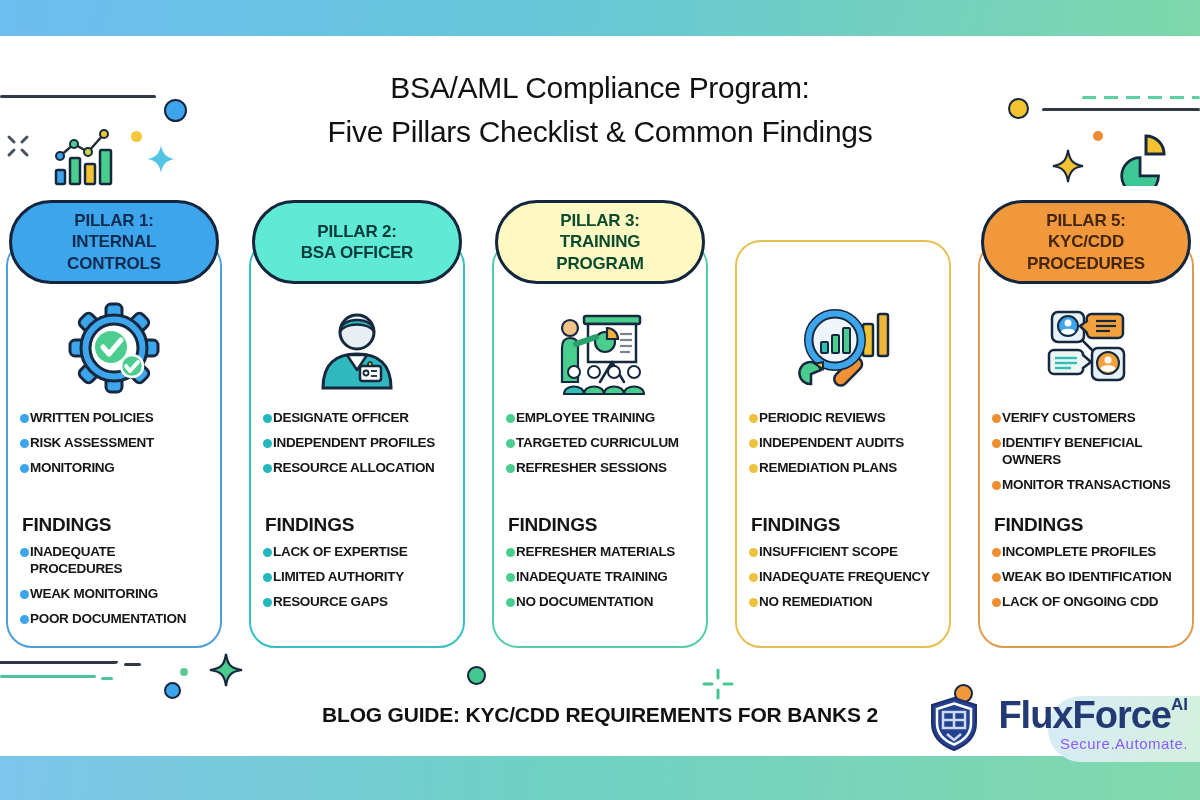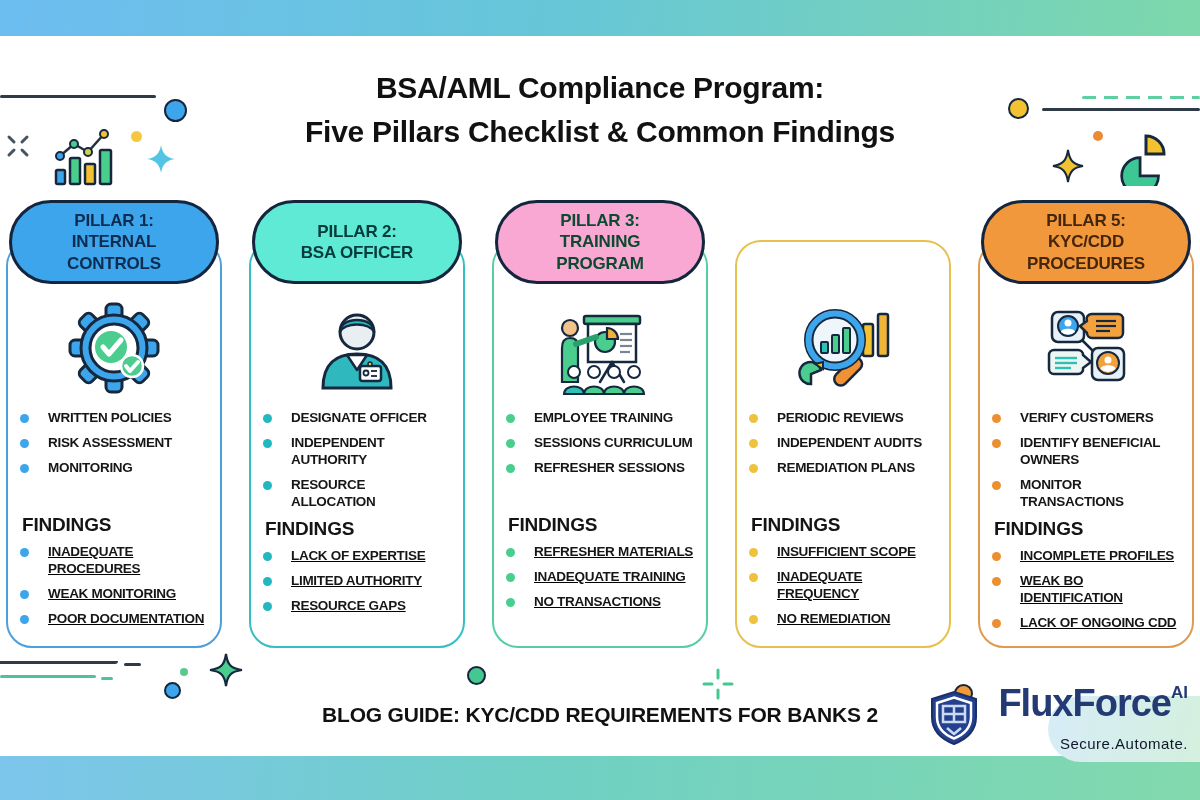"BSA/AML Compliance Program:" .title { font-weight: bold -> normal }
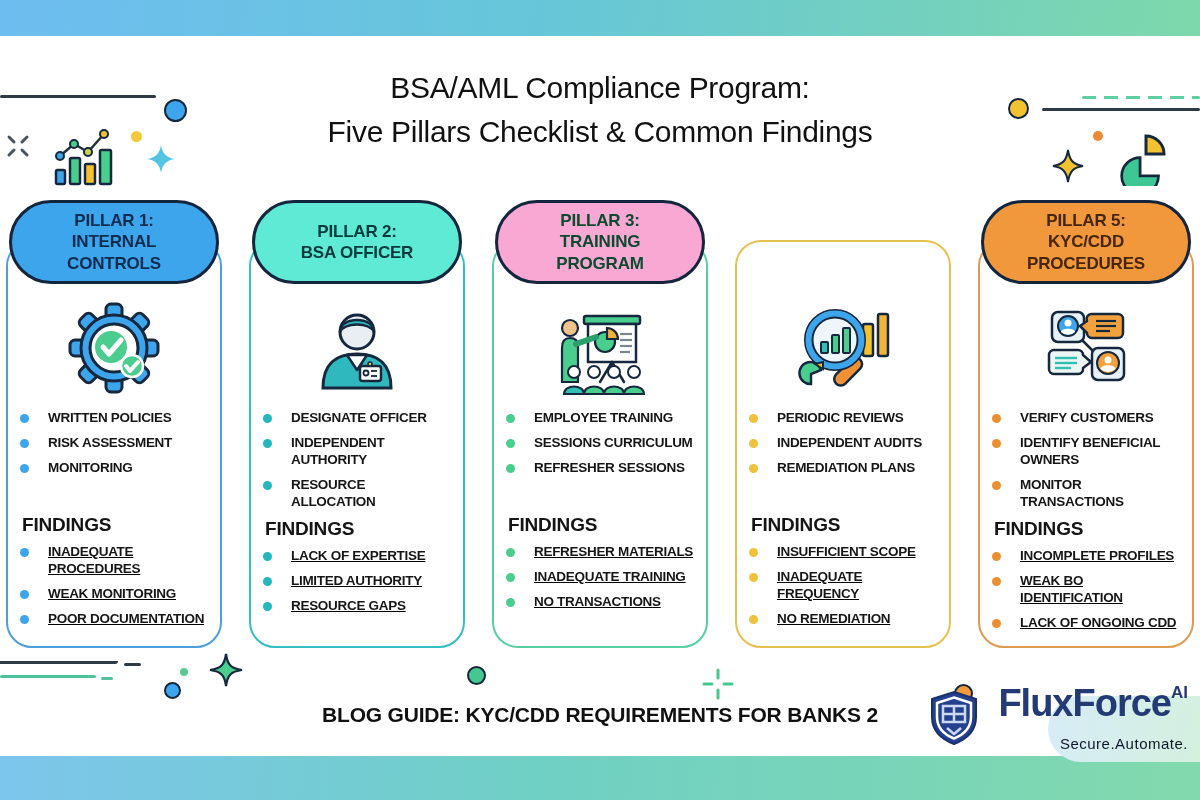"PILLAR 3:" .p3 .pill { background: #f9a8d4 -> #fef9c3 }
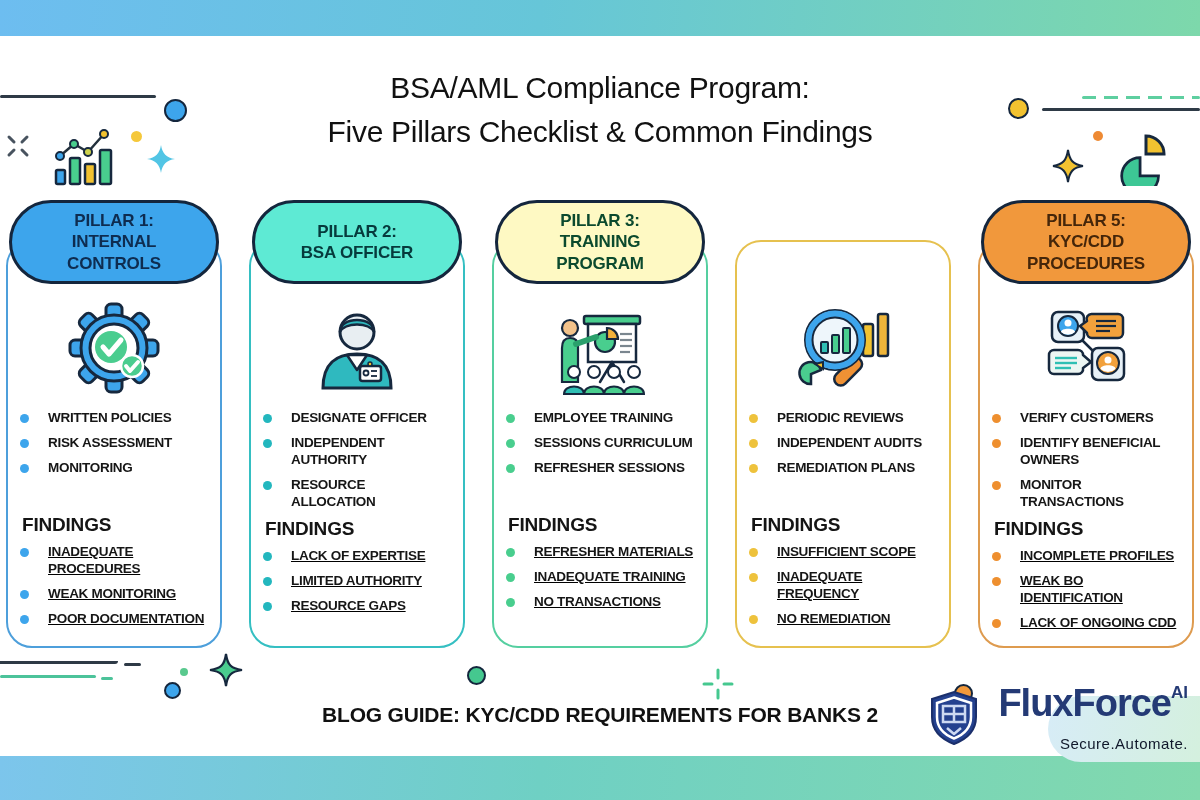"WRITTEN POLICIES" ul.items li { gap: 19px -> 1px }
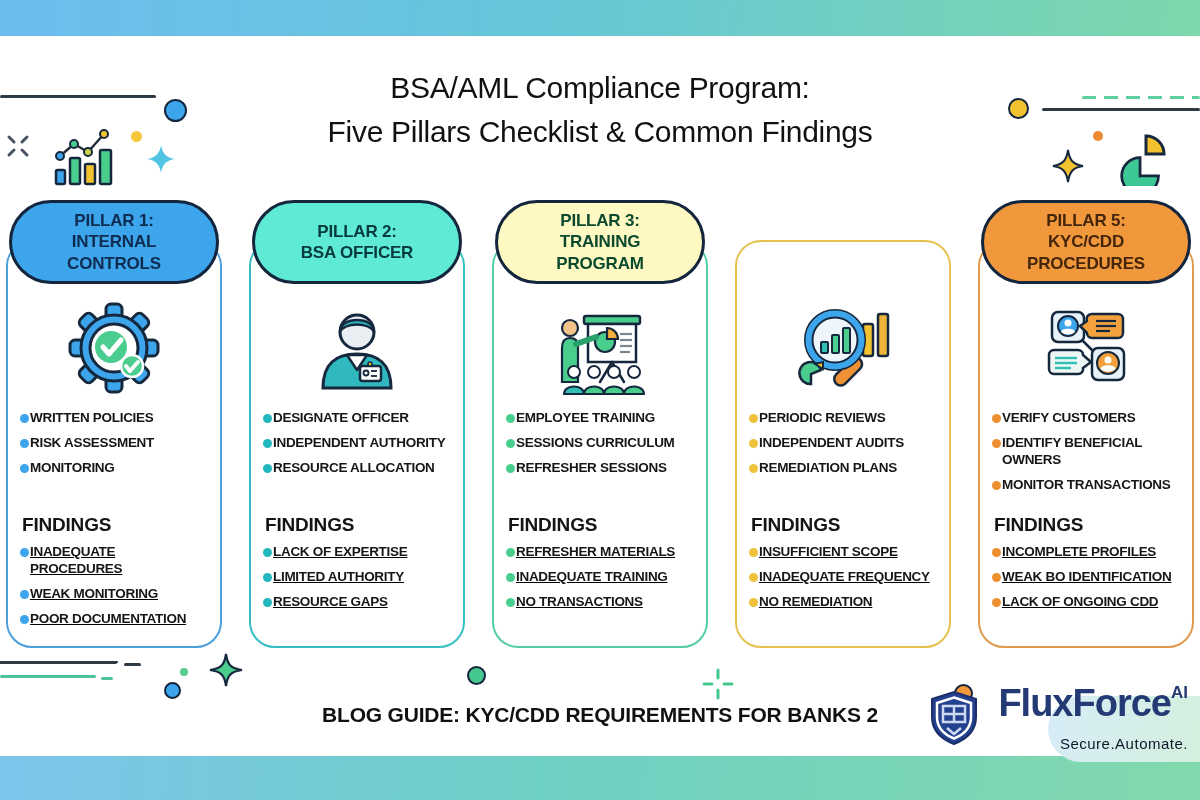"INDEPENDENT AUTHORITY" span.item-label { text: AUTHORITY -> PROFILES }
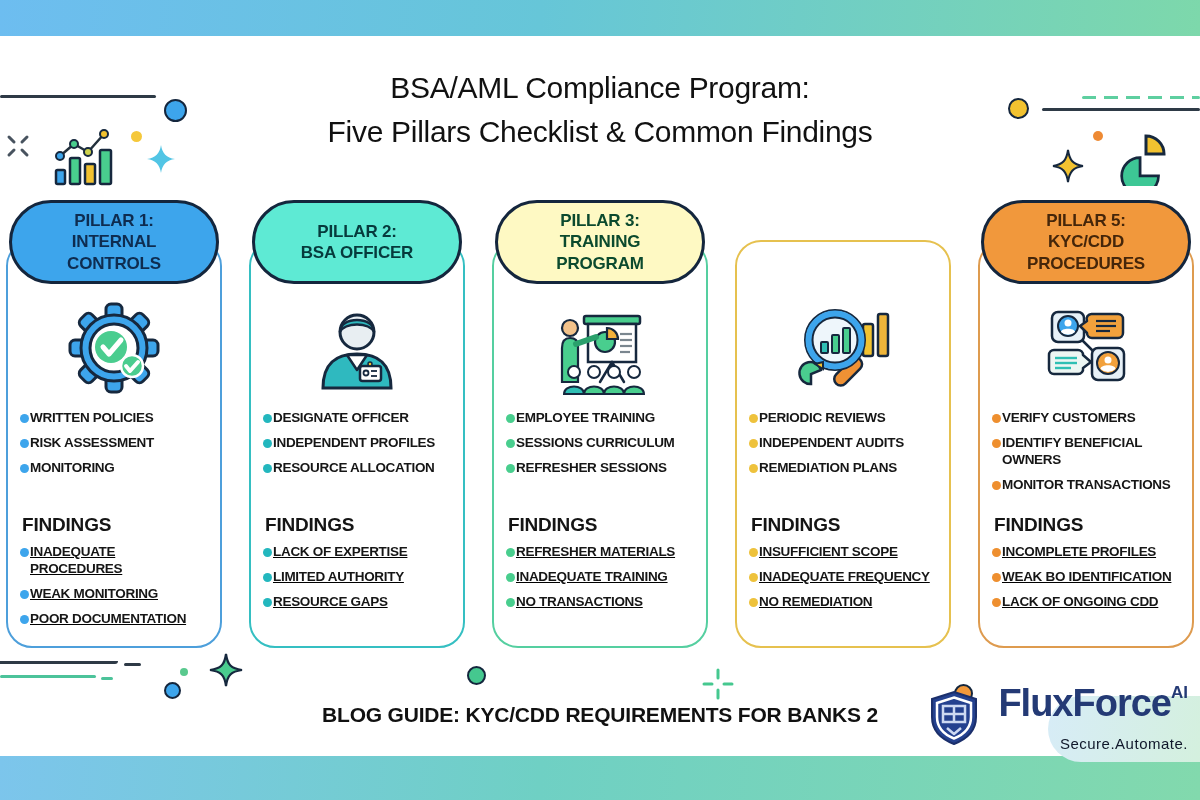"SESSIONS CURRICULUM" span.item-label { text: SESSIONS -> TARGETED }
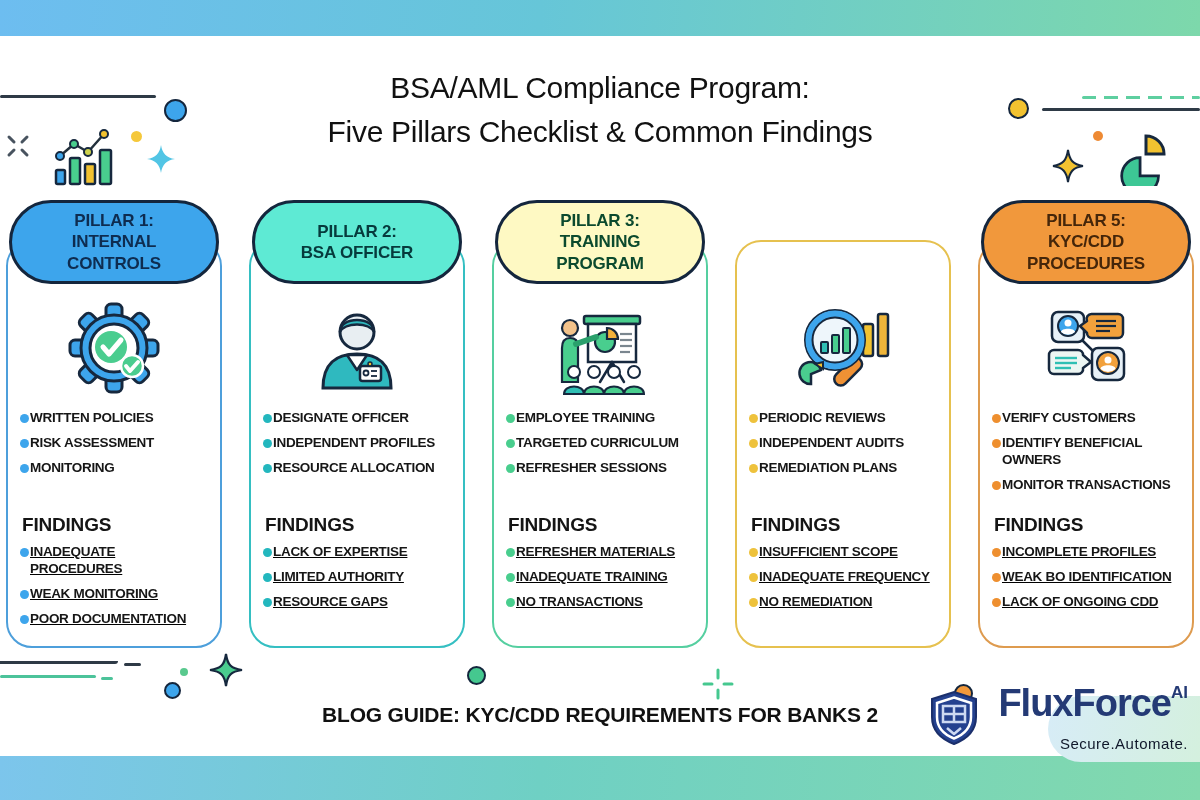"INADEQUATE PROCEDURES" ul.findings { text-decoration: underline -> none }
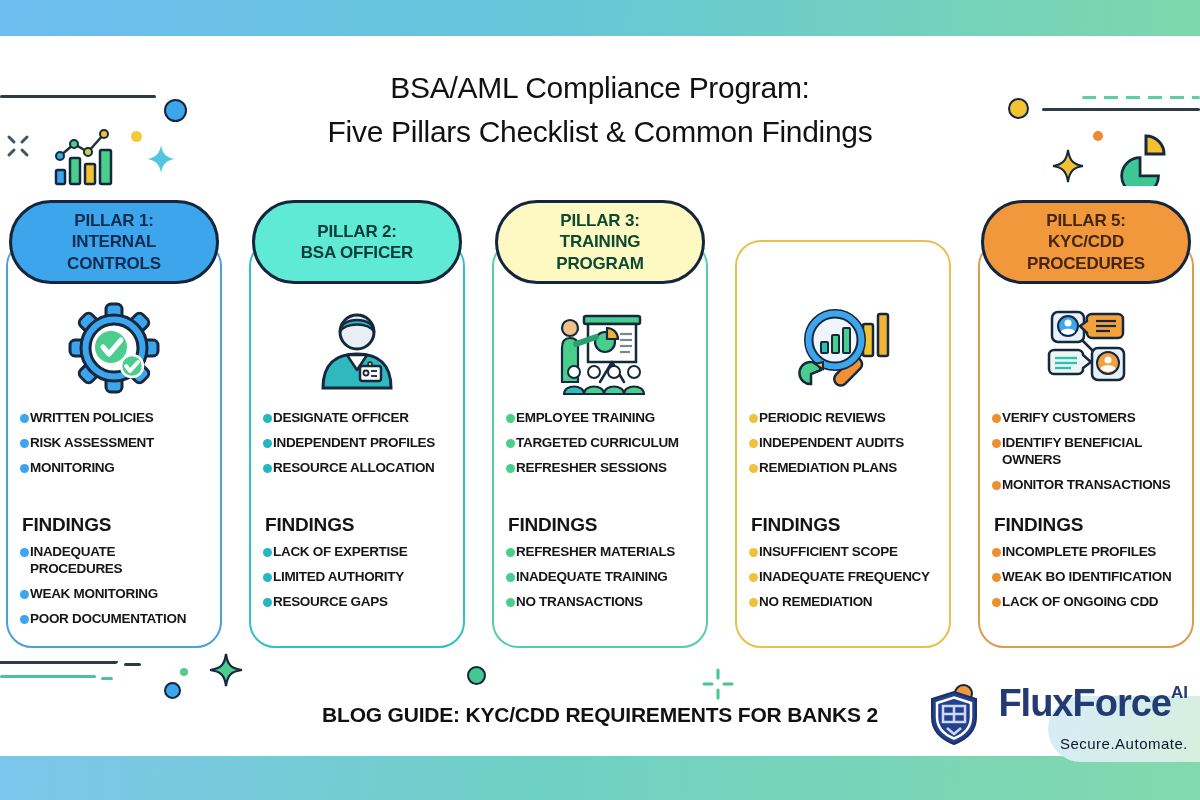"NO TRANSACTIONS" span.item-label { text: TRANSACTIONS -> DOCUMENTATION }
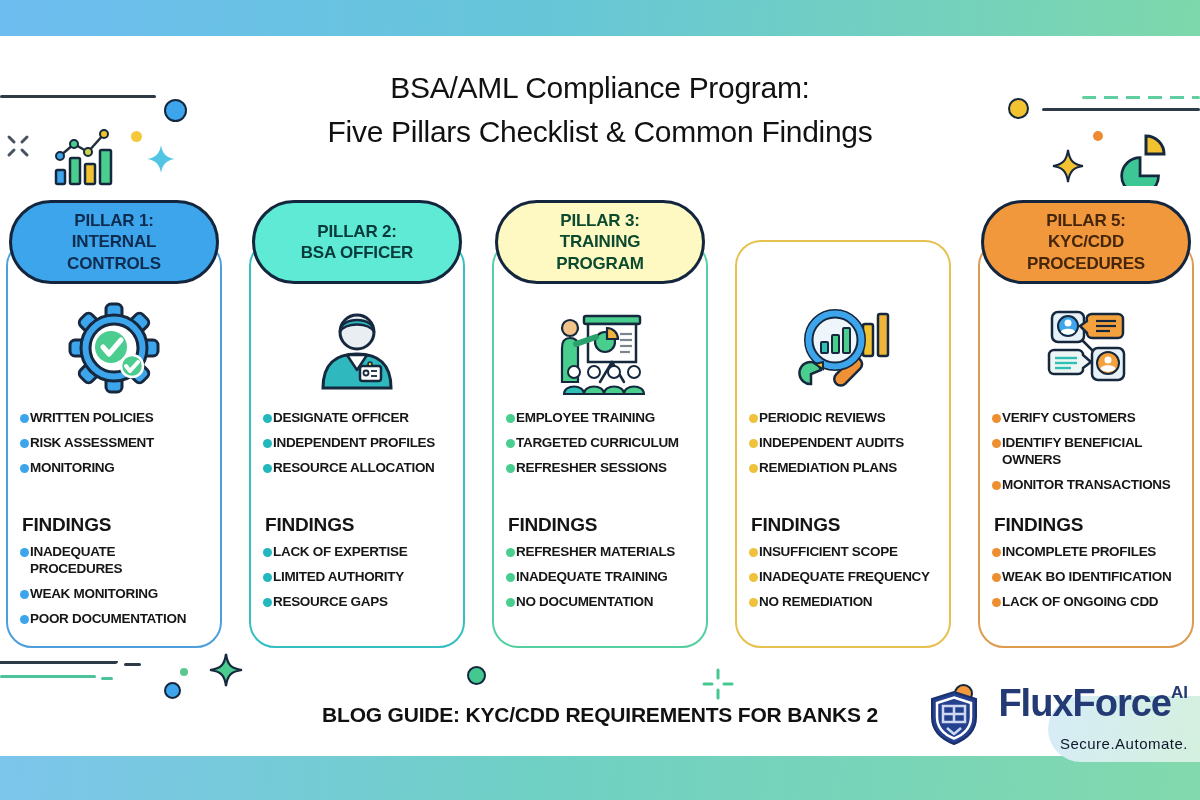"Secure.Automate." .tagline { color: #0f172a -> #8b5cf6; margin-top: 13px -> 1px }
